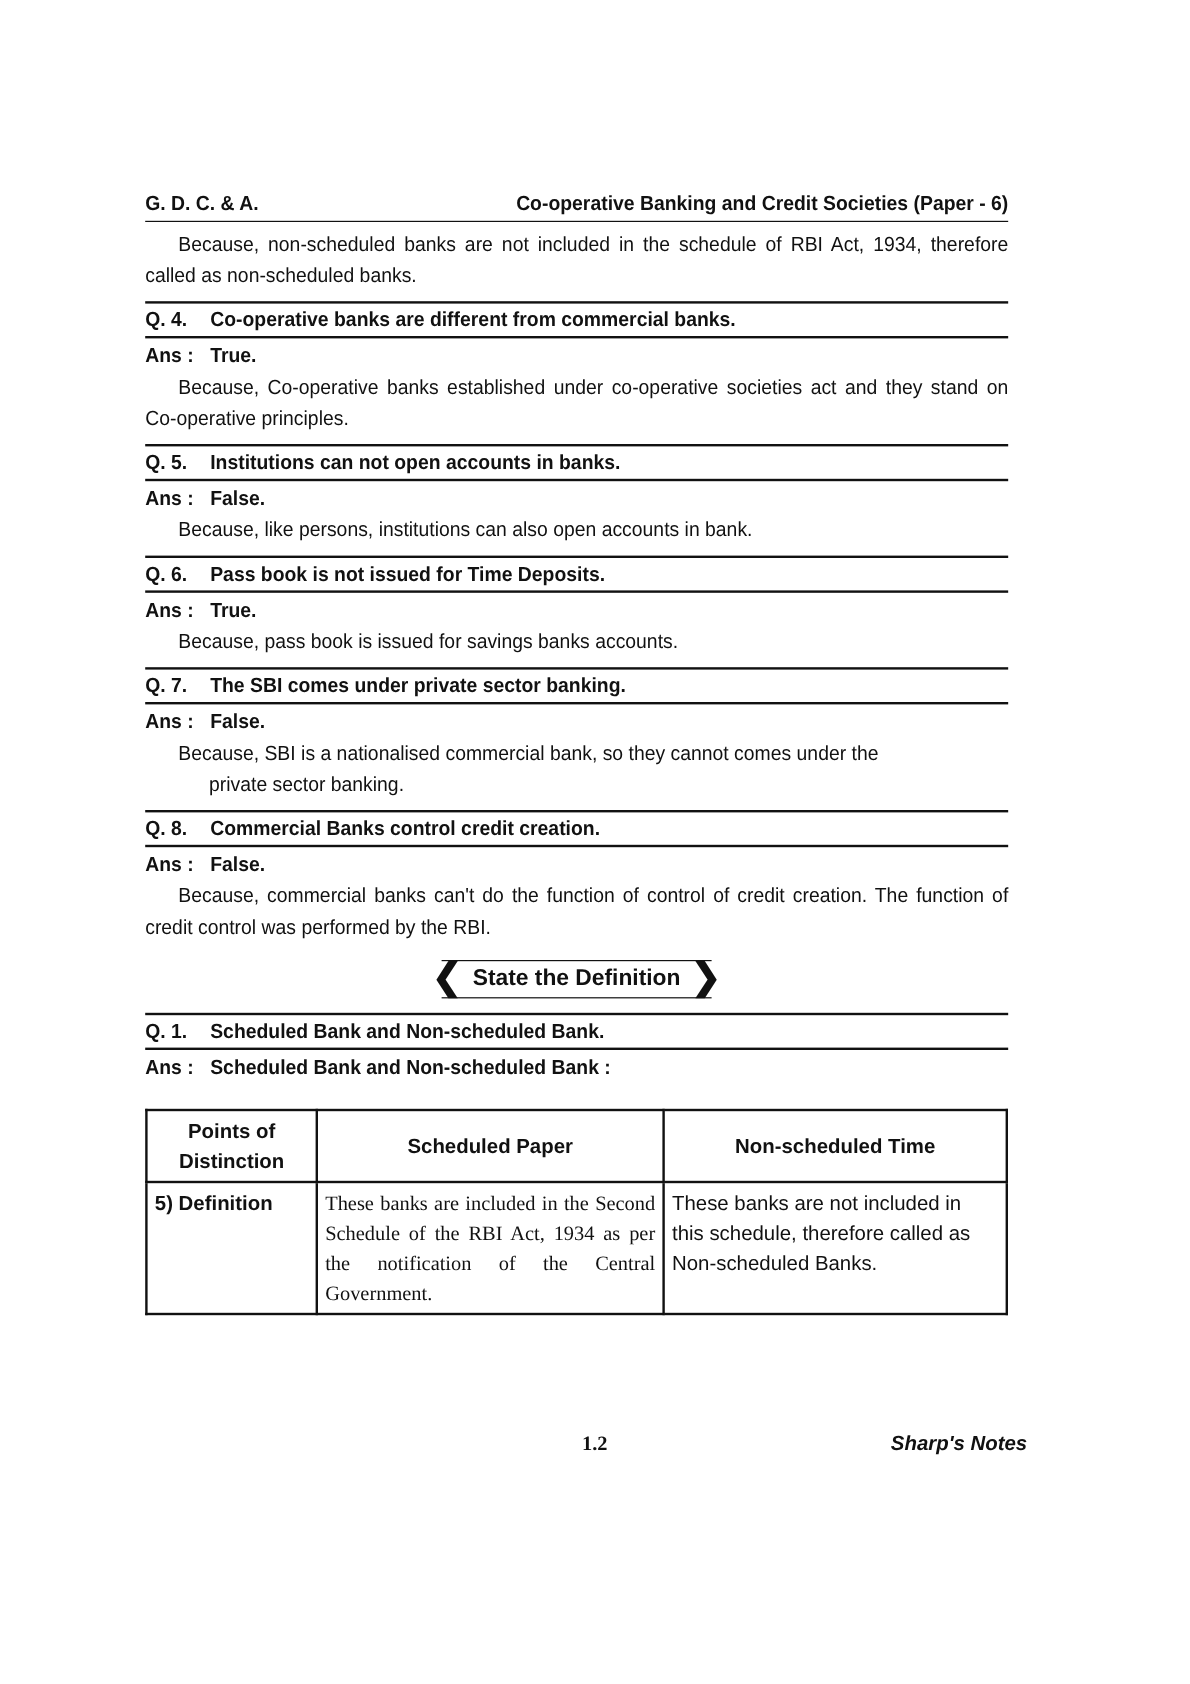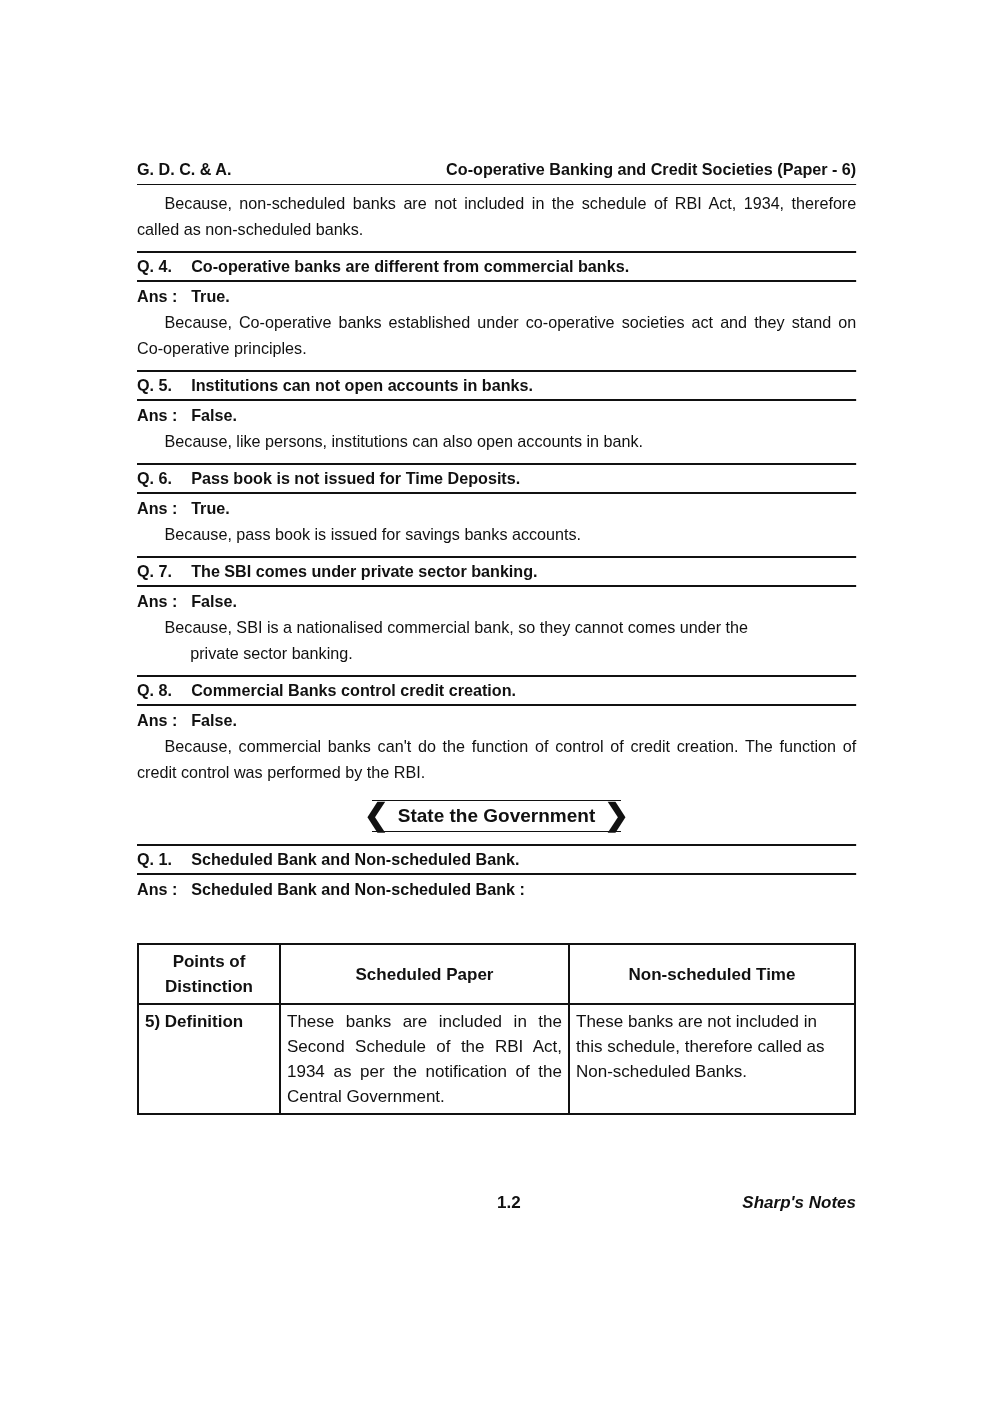"G. D. C. & A." .page { left: 137px -> 121px }
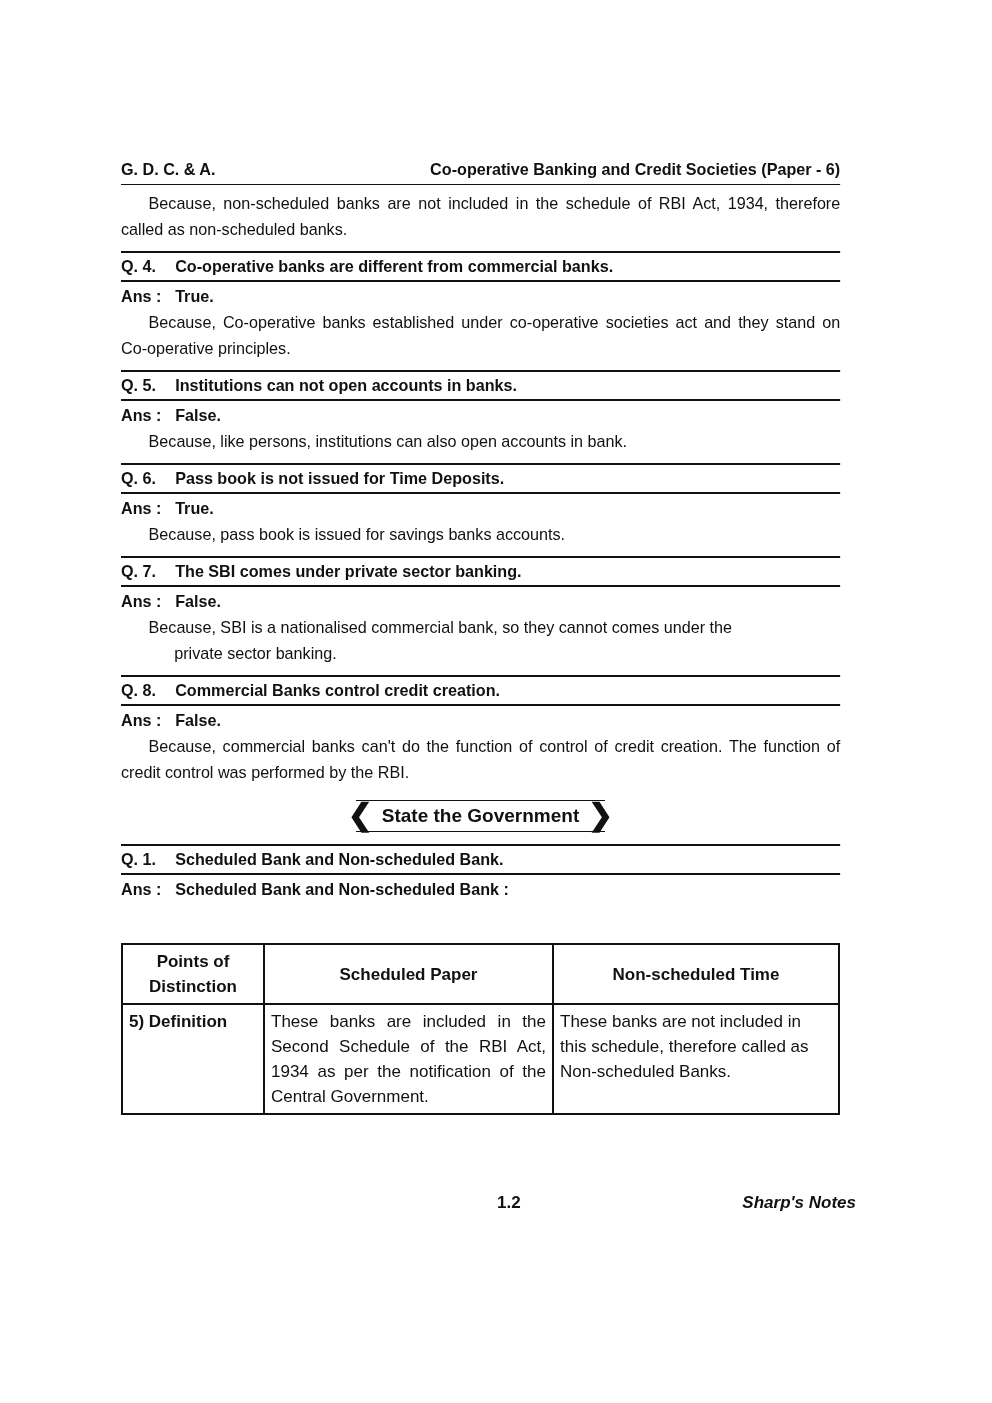"State the Government" span { text: Government -> Definition }
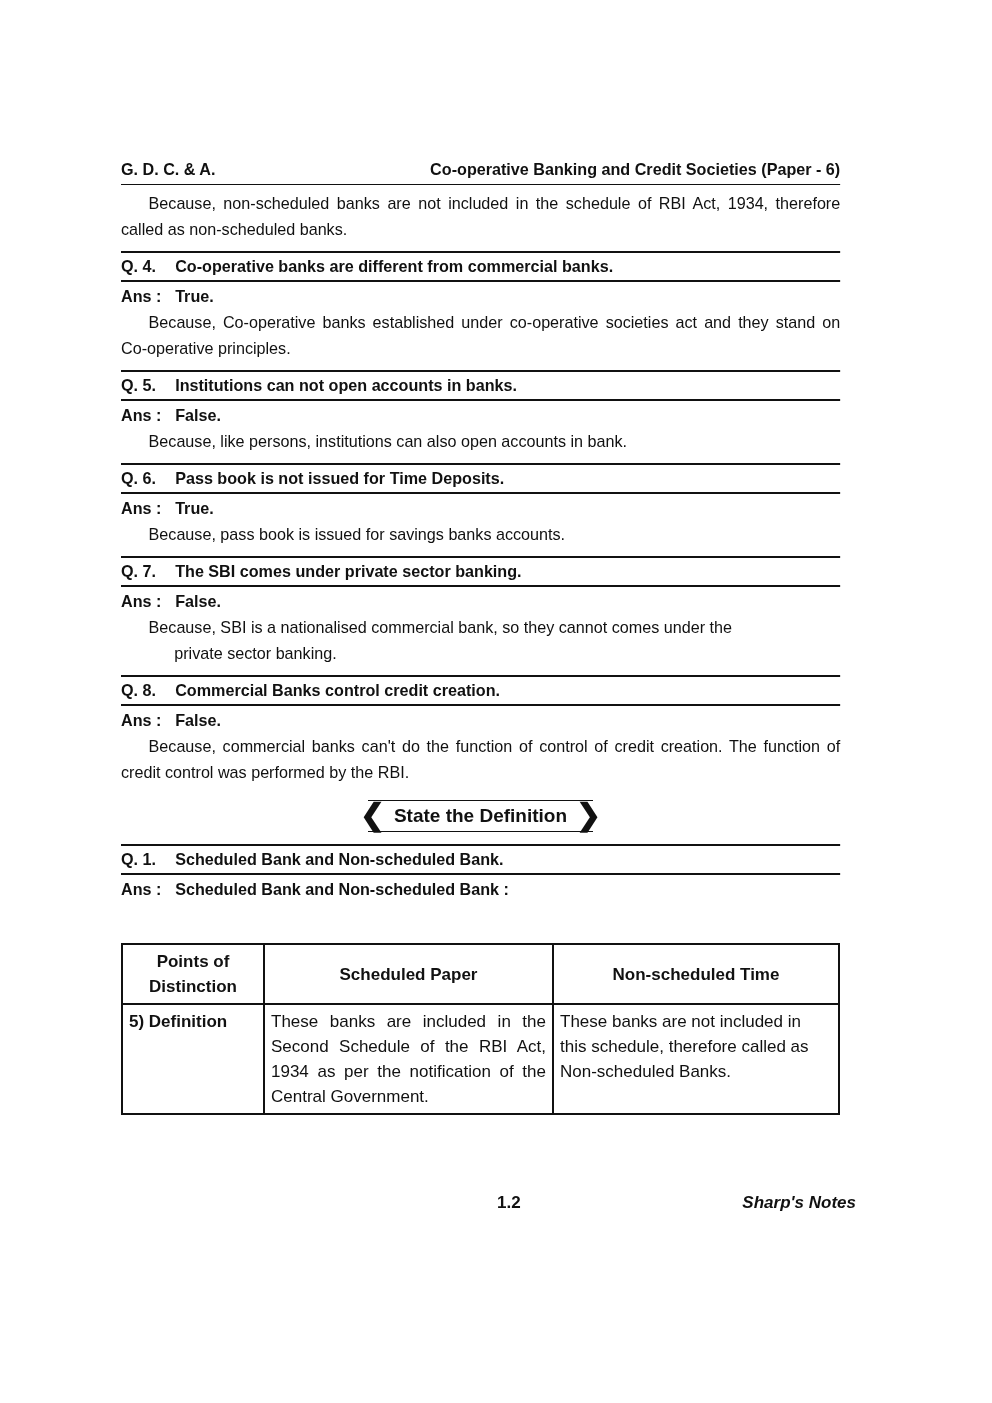"Points of Distinction" table { margin-top: 40px -> 21px }
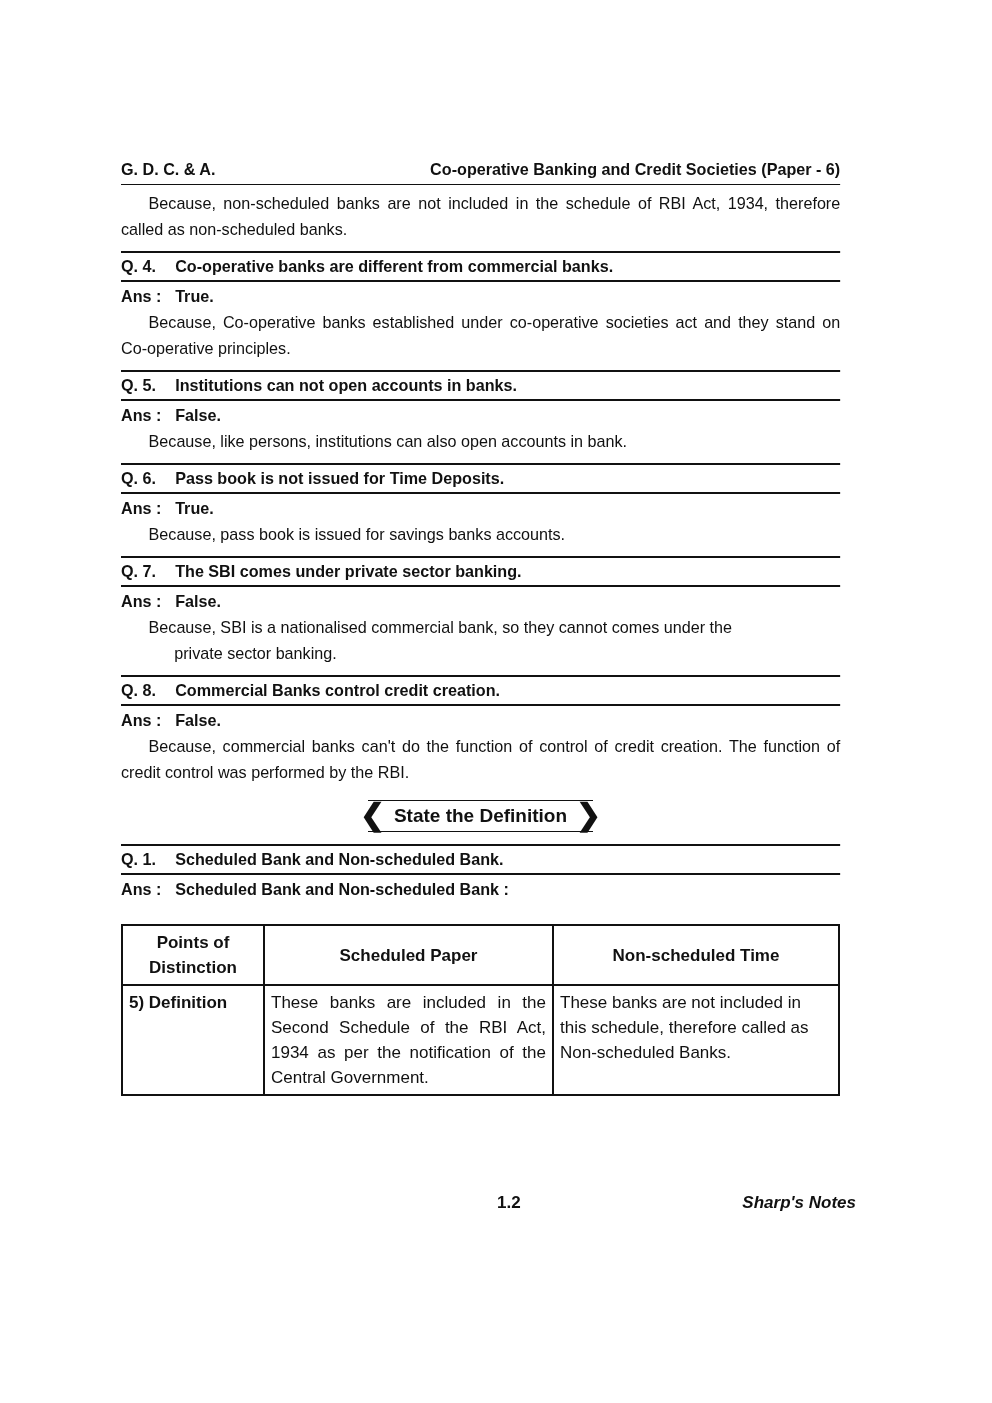"These banks are included in" td.c1 { font-family: none -> Liberation Serif, serif }
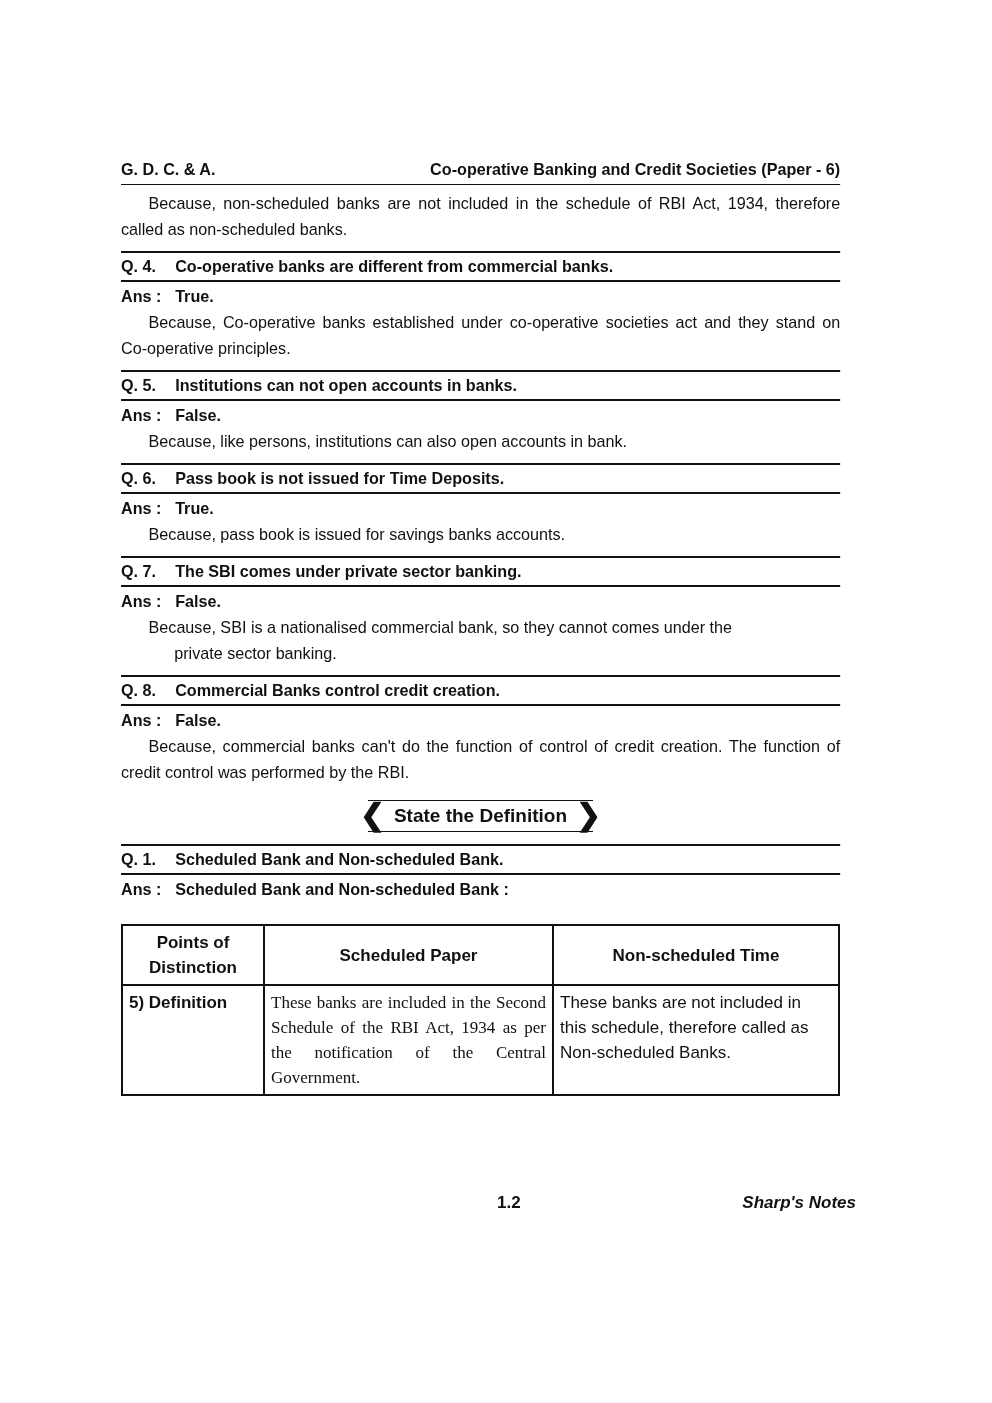"1.2" .footer .pg { font-family: none -> Liberation Serif, serif; left: 360px -> 348px }
